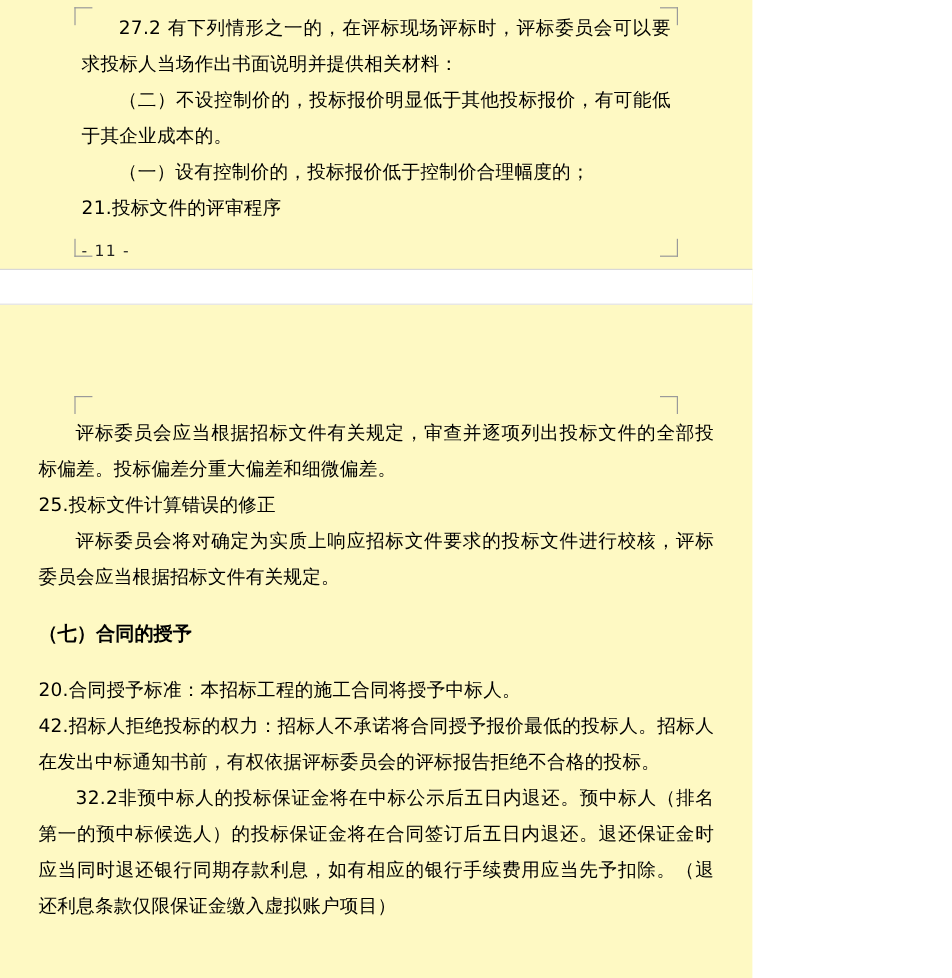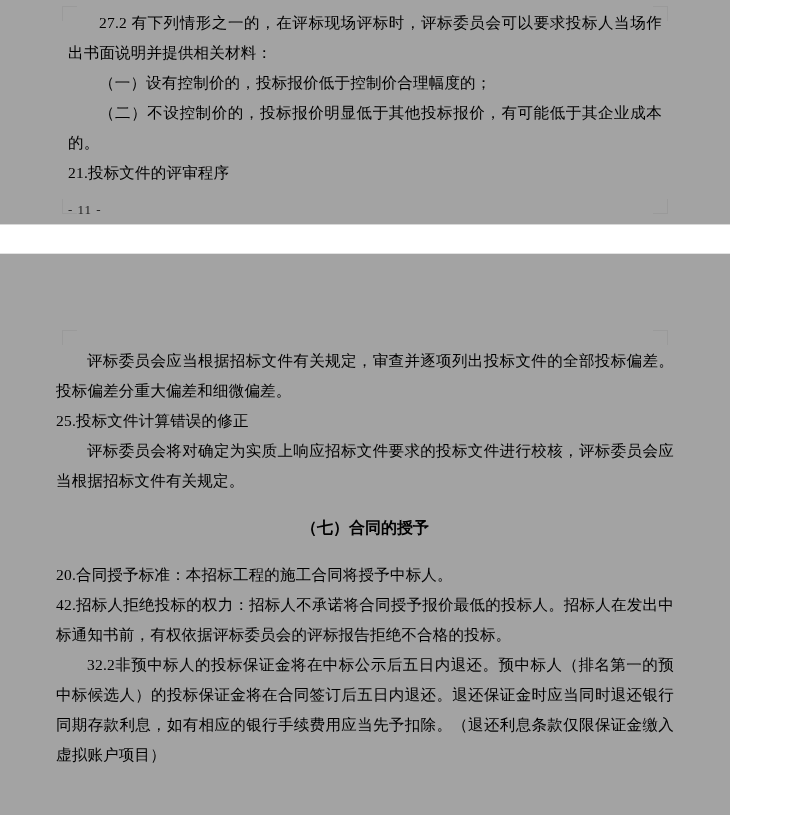"27.2" .page { background: #a3a3a3 -> #fef9c3; font-family: Liberation Serif, serif -> none; width: 730px -> 627px }
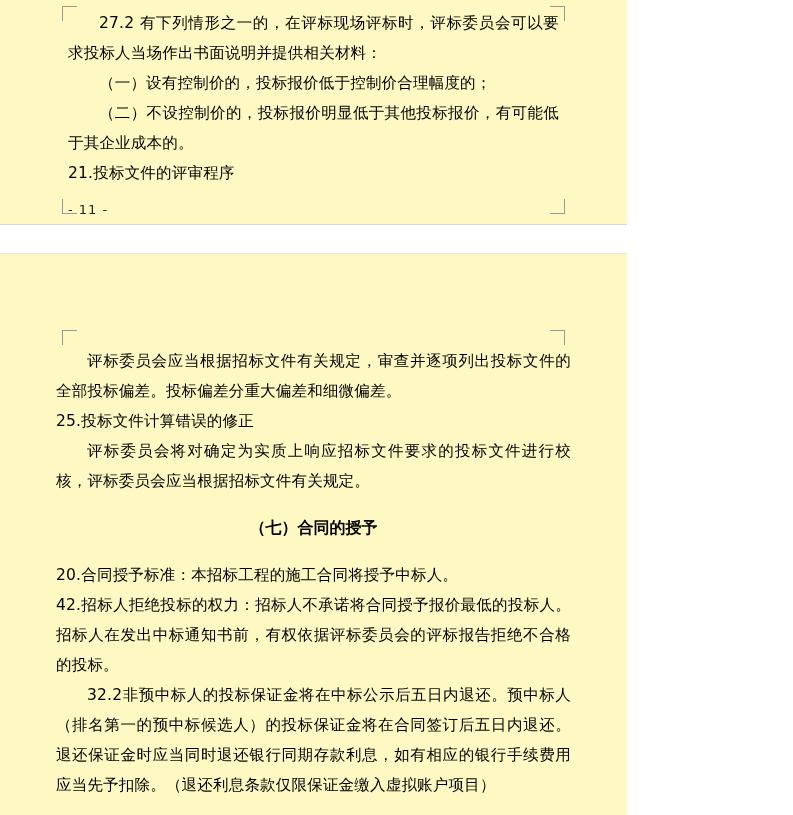"（一）设有控制价的，投标报价低于控制价合理幅度的；" p.body-text { order: before "（二）不设控制价的，投标报价明显低于其他投标报价，有可能低于其企业成本的。" -> after "（二）不设控制价的，投标报价明显低于其他投标报价，有可能低于其企业成本的。" }
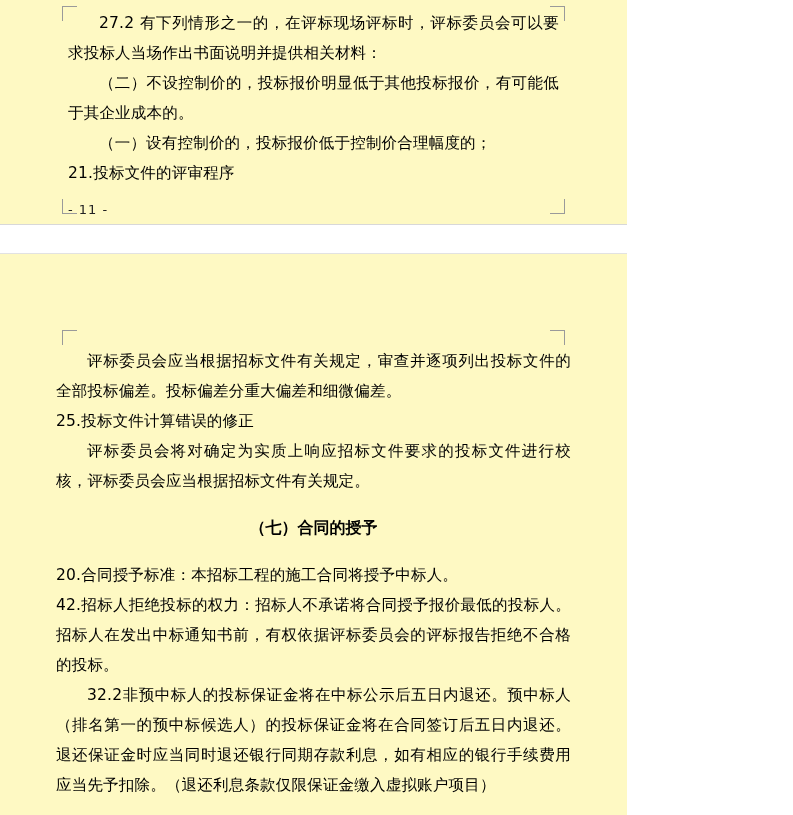"评标委员会应当根据招标文件有关规定，审查并逐项列出投标文件的全部投标偏差。投标偏" .page-bottom { padding: 0 56px -> 0 32px }
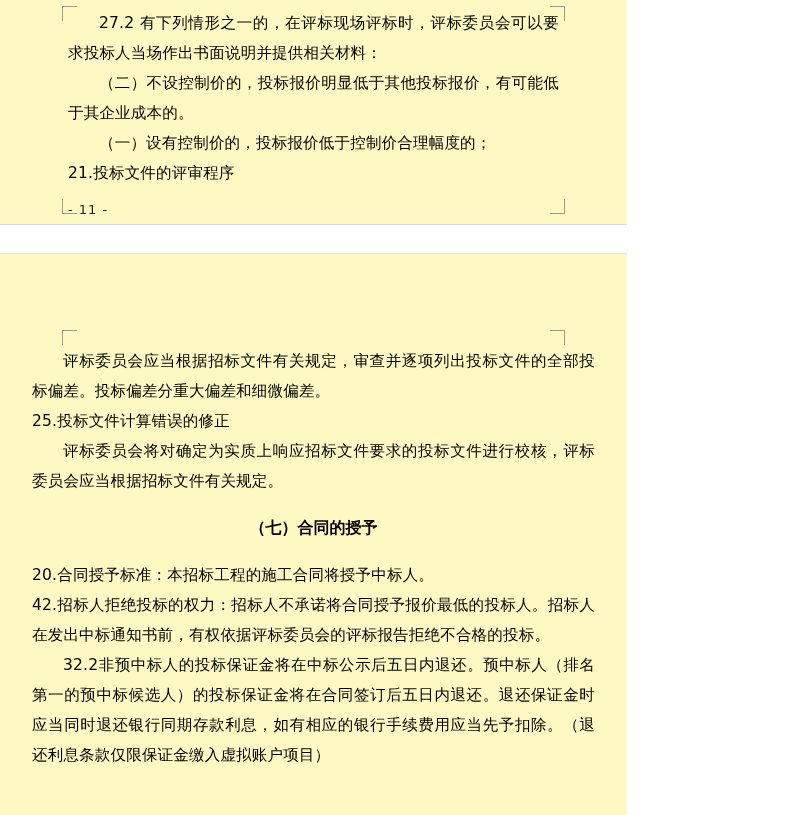"（七）合同的授予" .center { text-align: center -> left }
